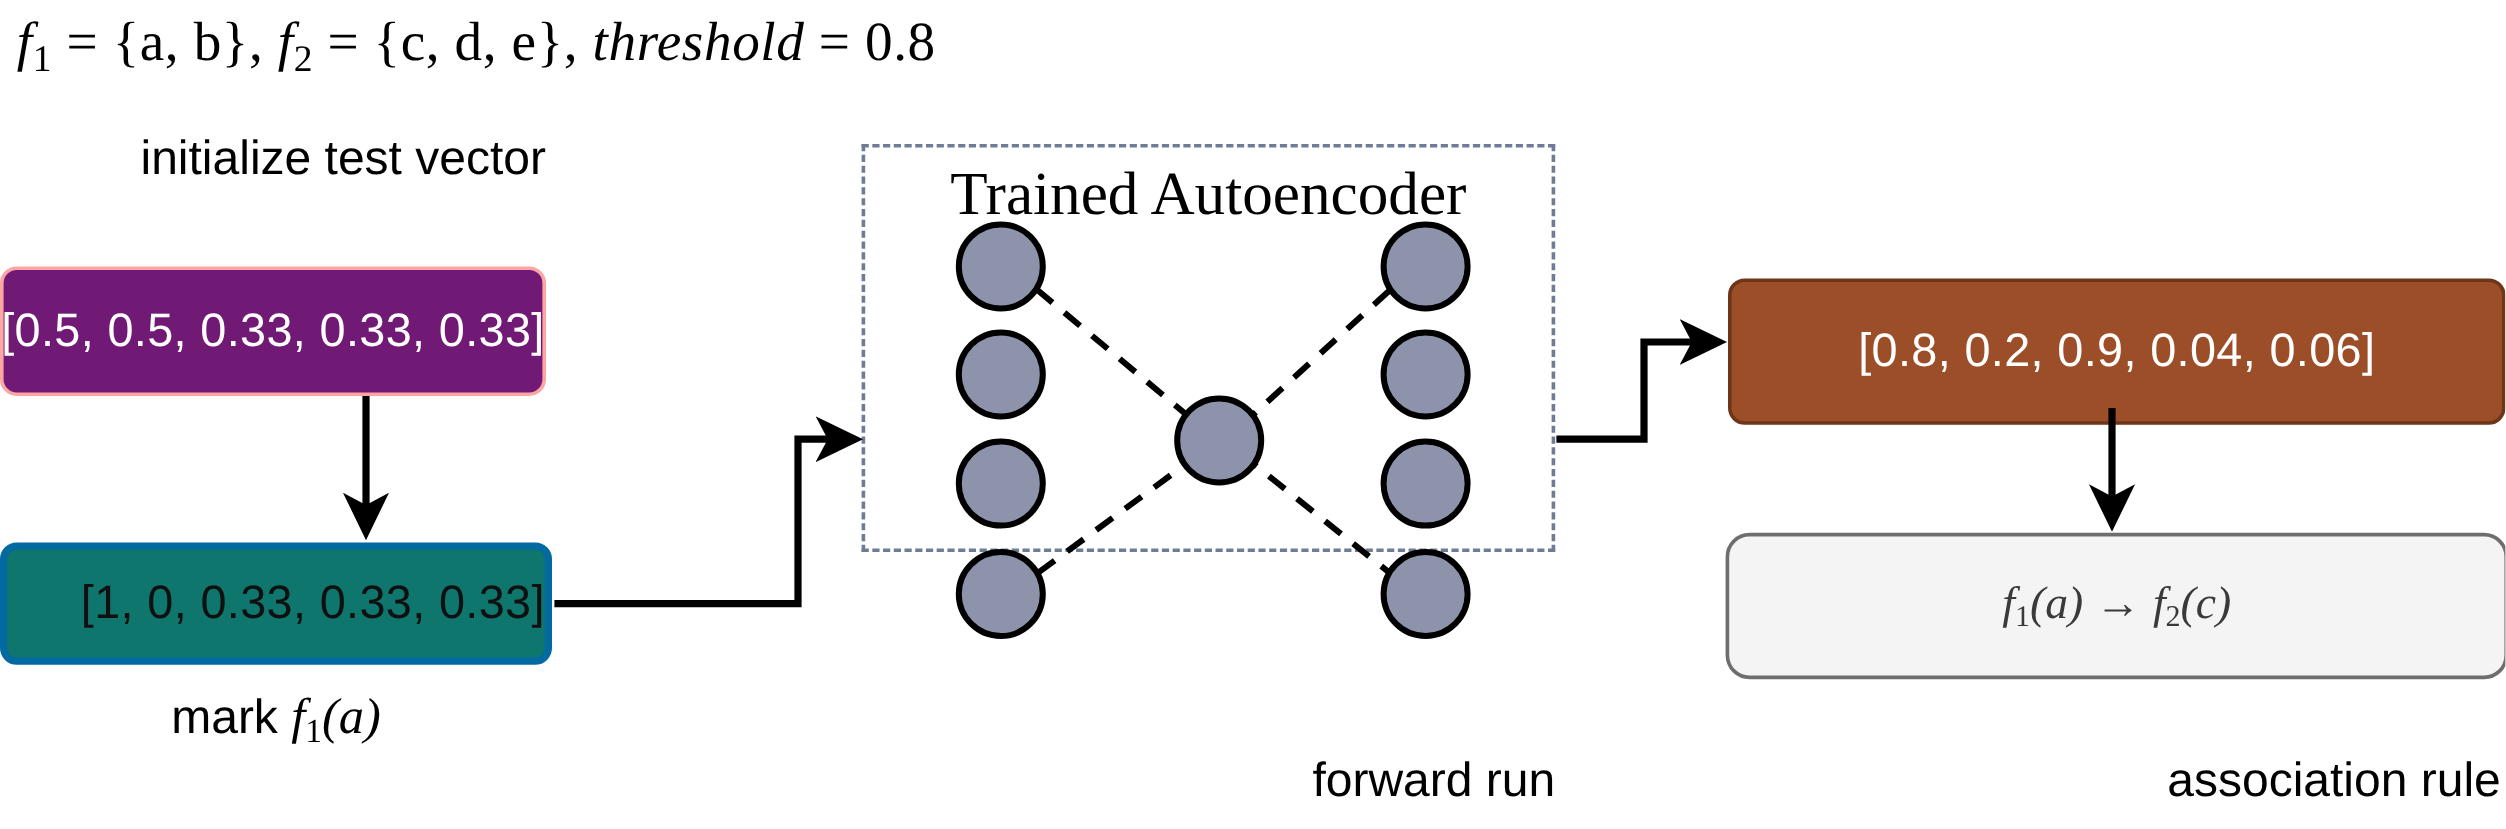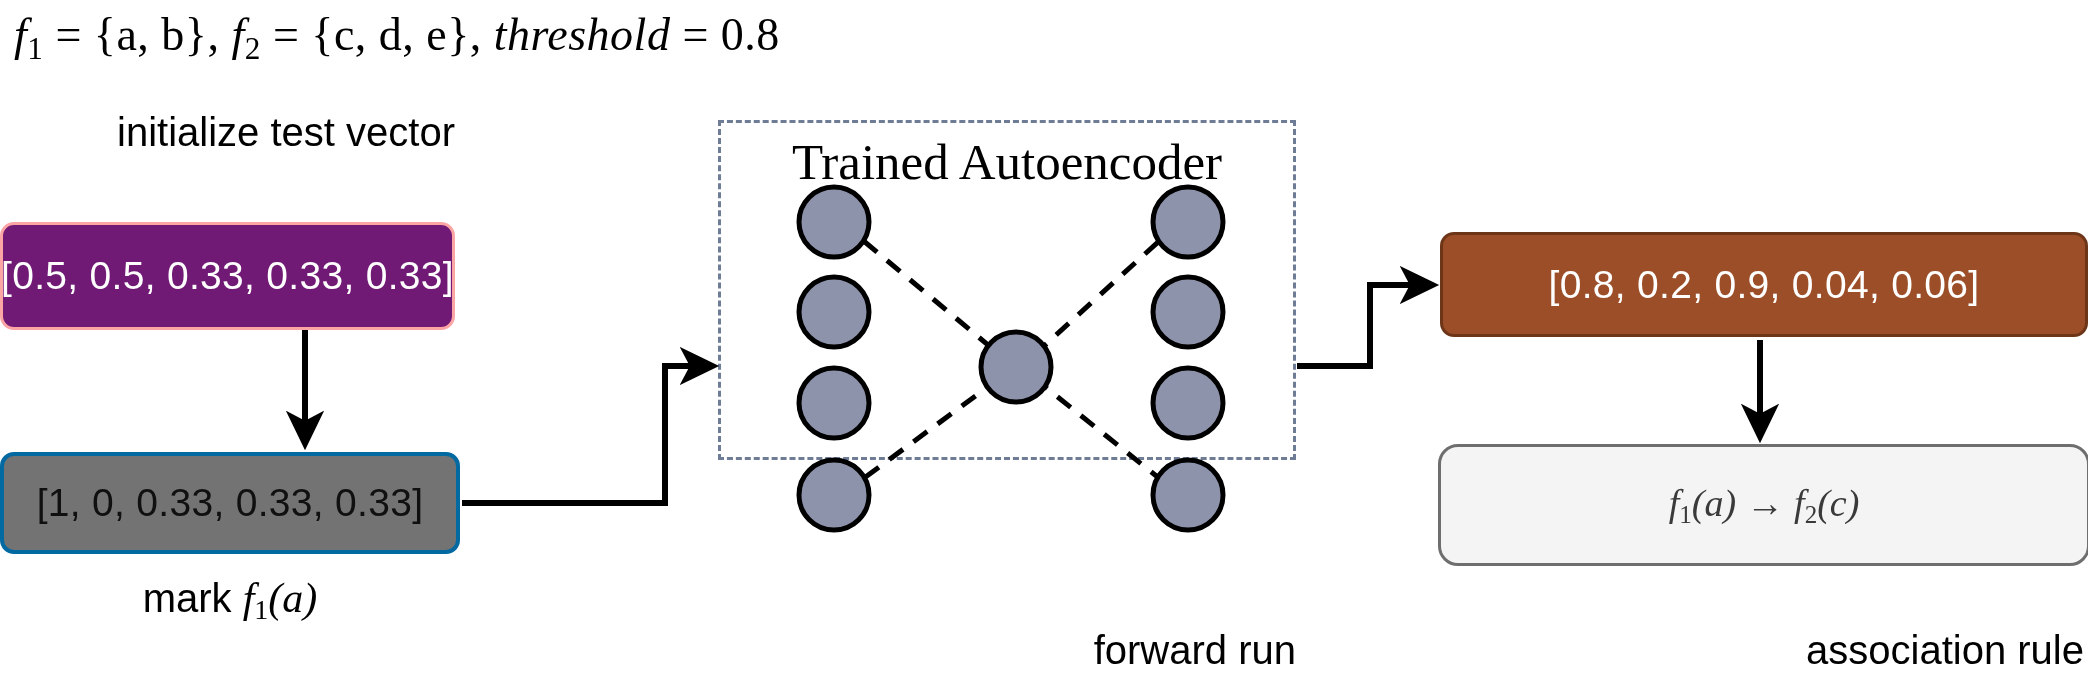"[0.8, 0.2, 0.9, 0.04, 0.06]" #brown-box { height: 105px -> 122px }
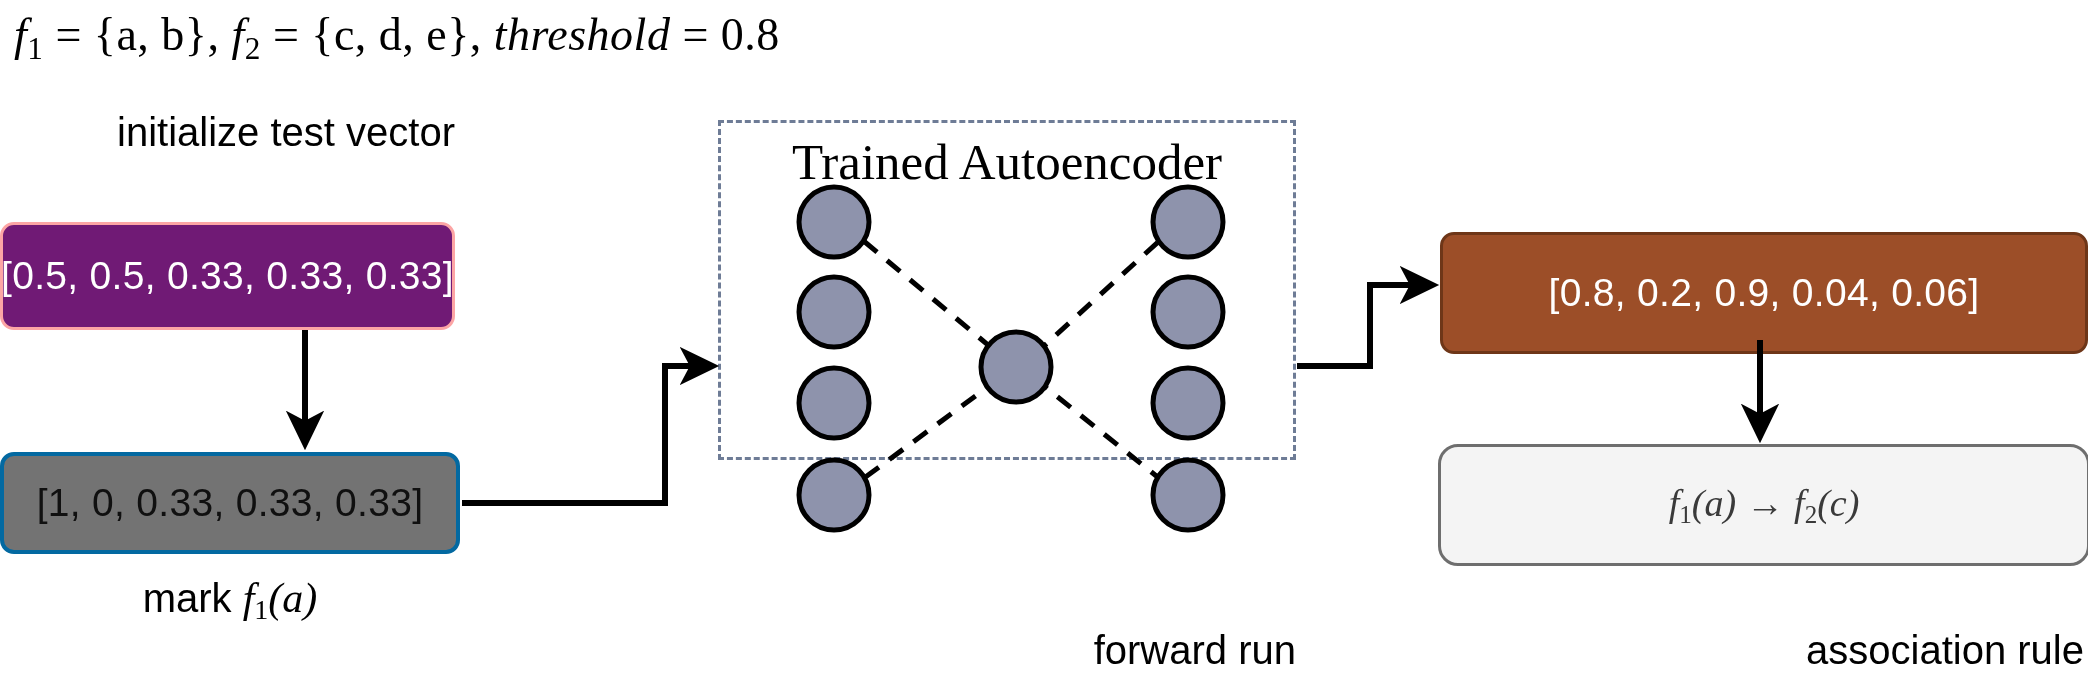"[1, 0, 0.33, 0.33, 0.33]" #yellow-box { background: #737373 -> #0f766e; border: 4px solid #0369a1 -> 6px solid #0369a1; justify-content: none -> flex-end }
